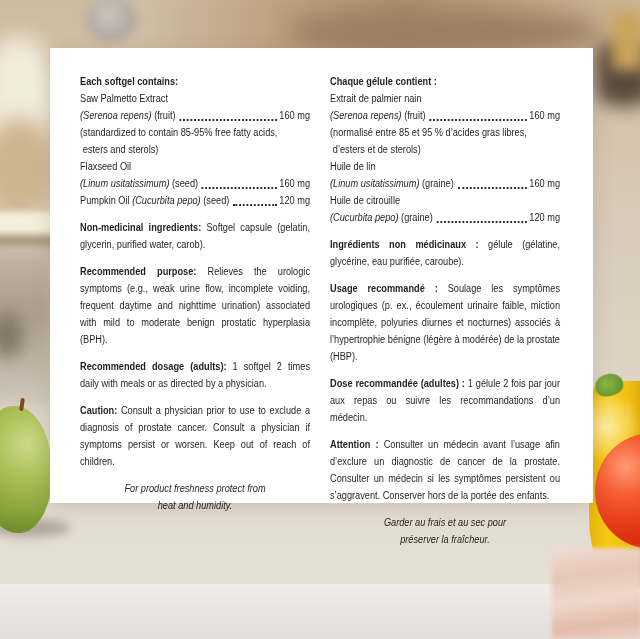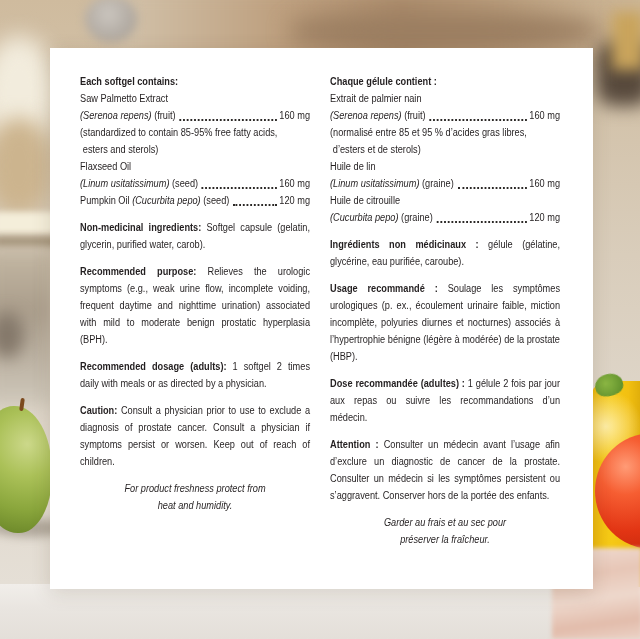"Each softgel contains:" .card { height: 541px -> 455px }
